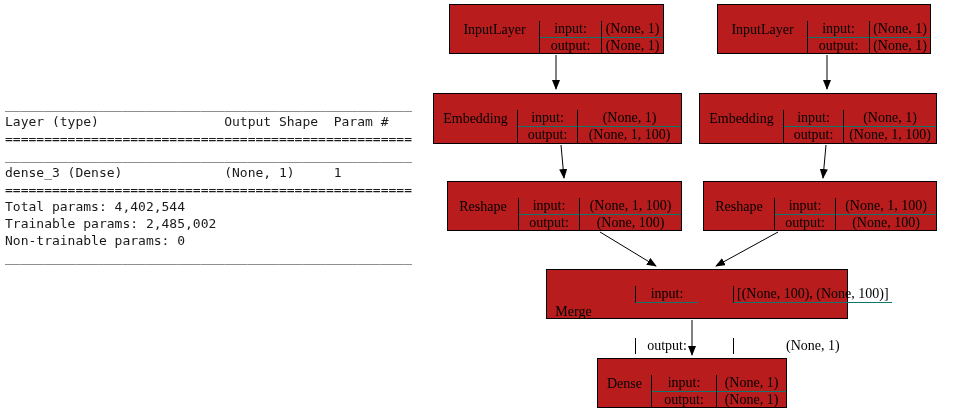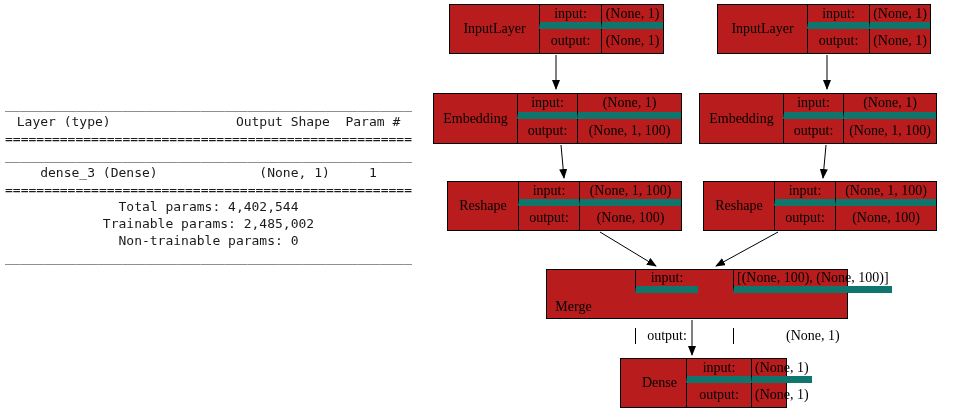"input:" .r1 { border-bottom: 7px solid #0f766e -> 1px solid #0f766e; margin-top: none -> 16px }
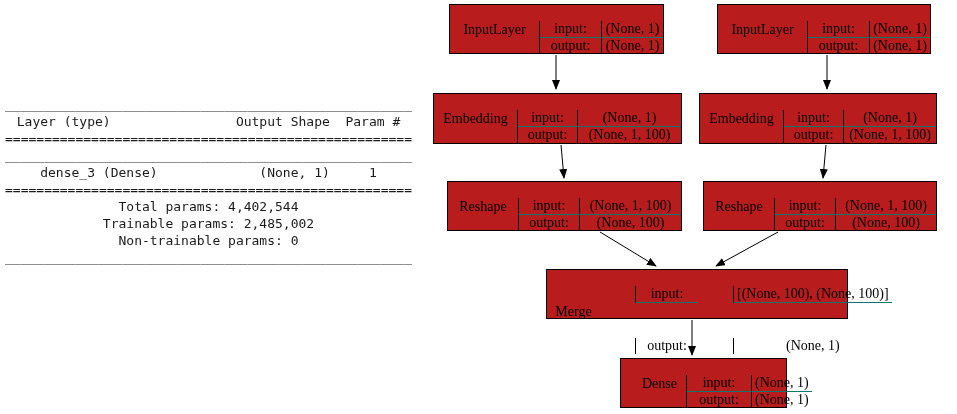"________________________________________" .summary { text-align: center -> none }
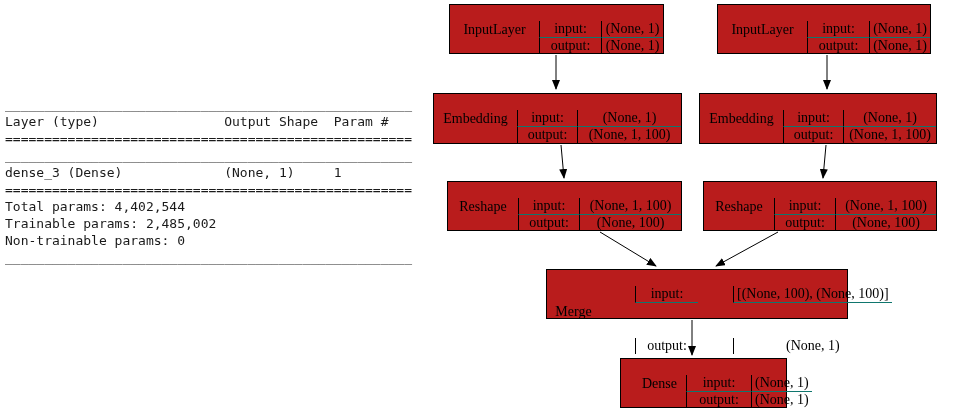"Dense" div.node { left: 620px -> 597px; padding-left: 12px -> none; width: 167px -> 190px }
